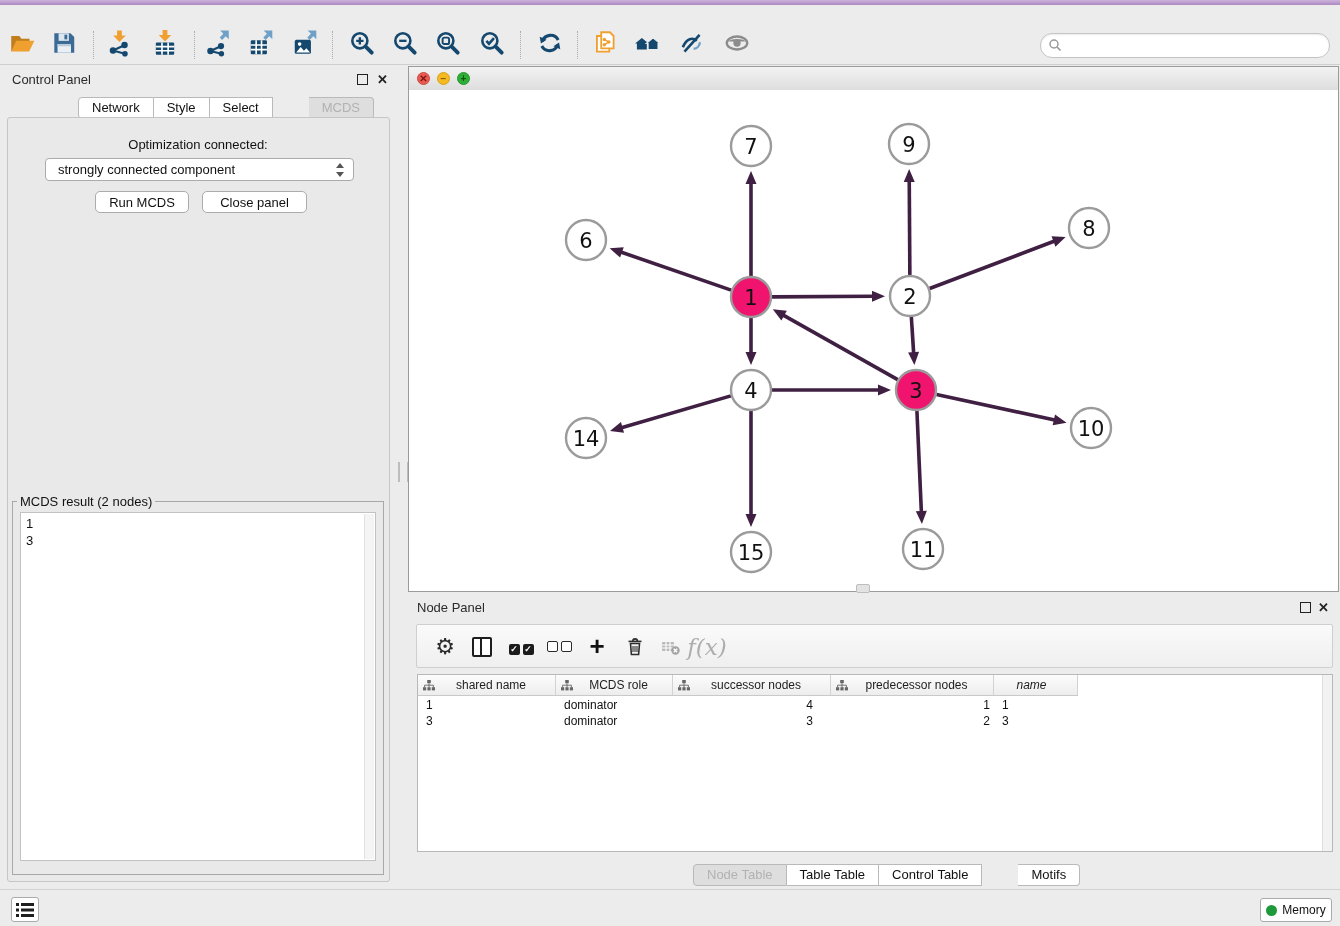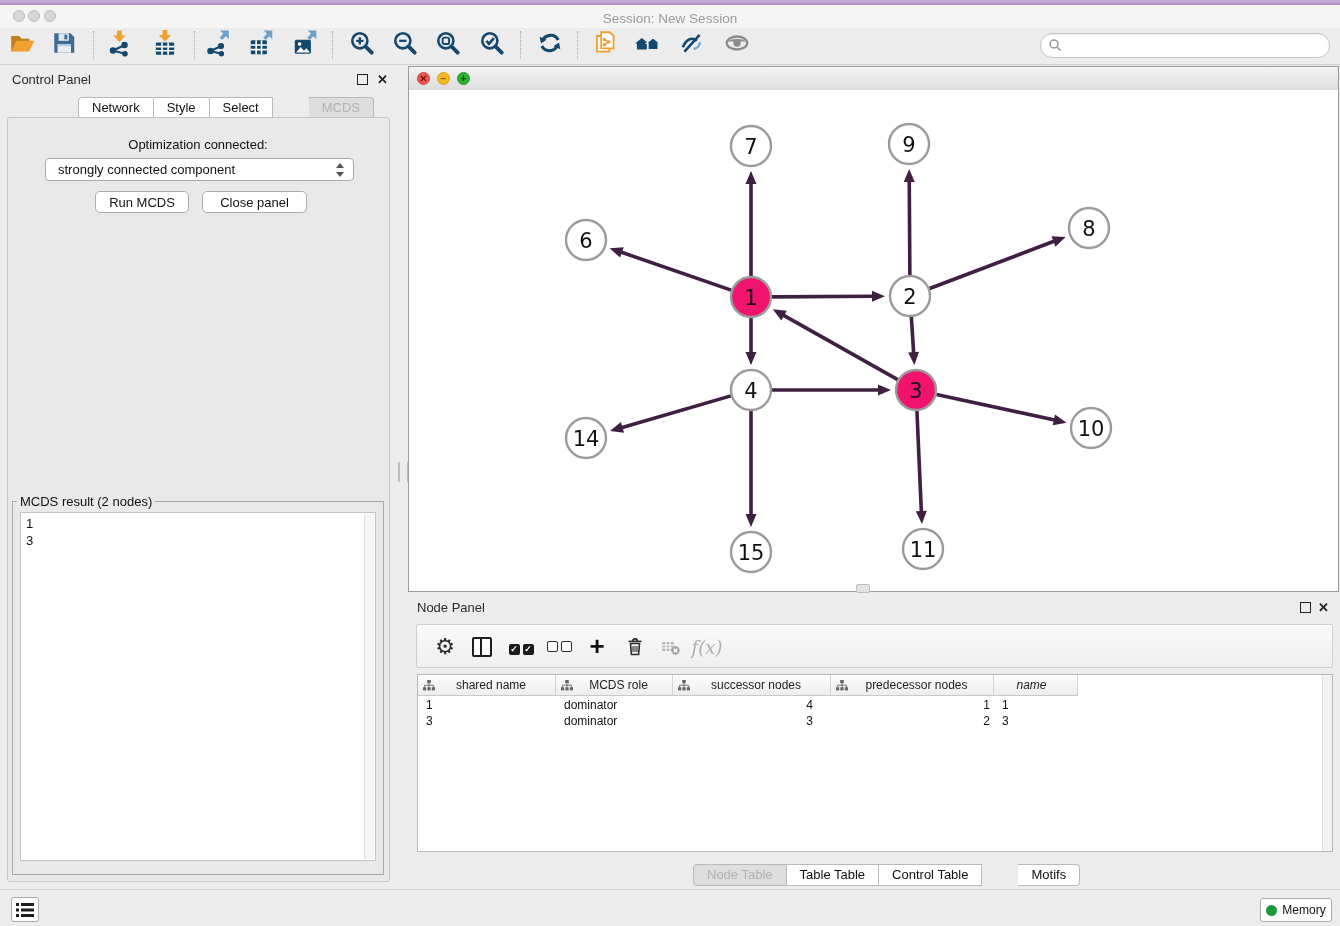"Session: New Session" div.abs { html: <div> <div></div> <div></div> <div></div> <div>Session: New Session</div> </div> -> none }
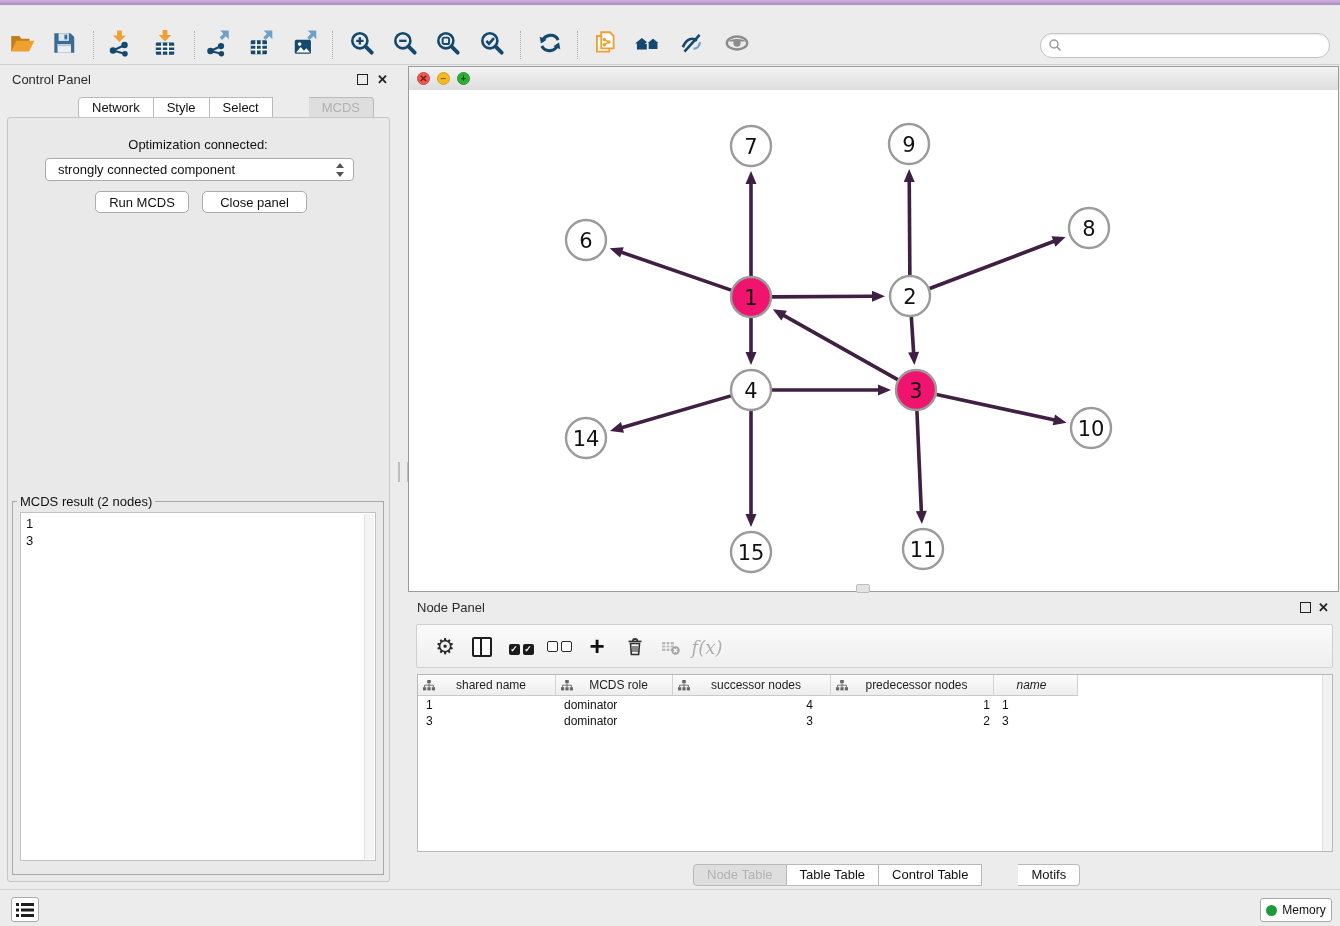"f(x)" .fx-glyph { font-size: 18px -> 23px }
